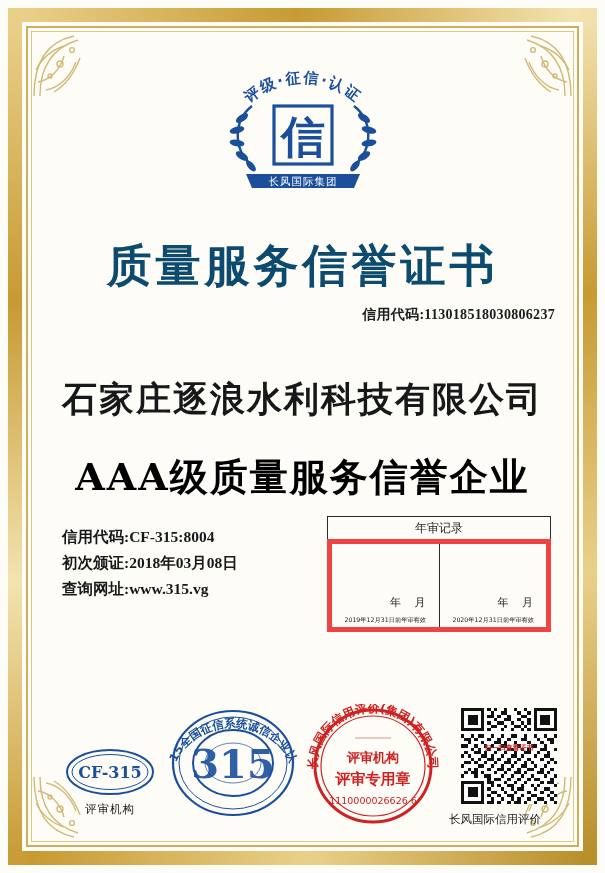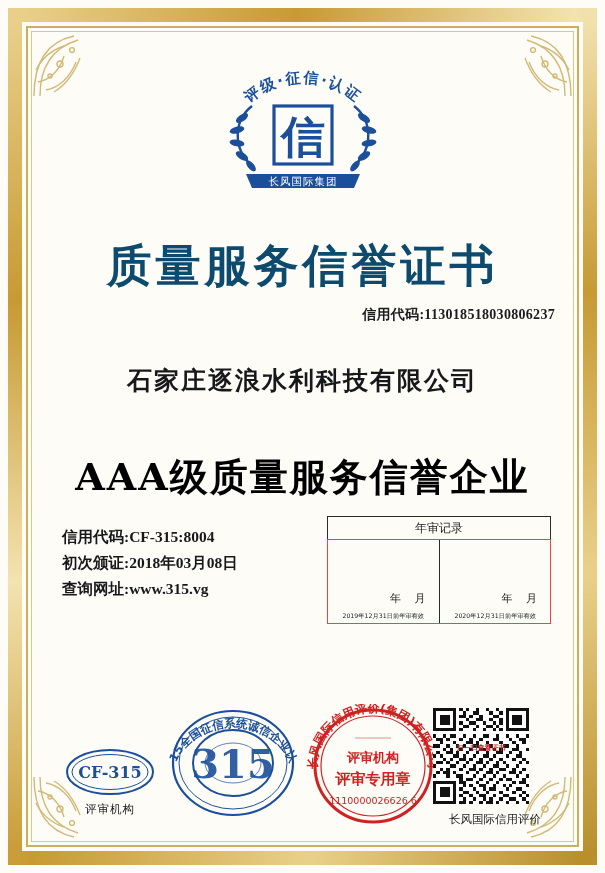"石家庄逐浪水利科技有限公司" .company { font-size: 25px -> 35px; top: 324px -> 336px }
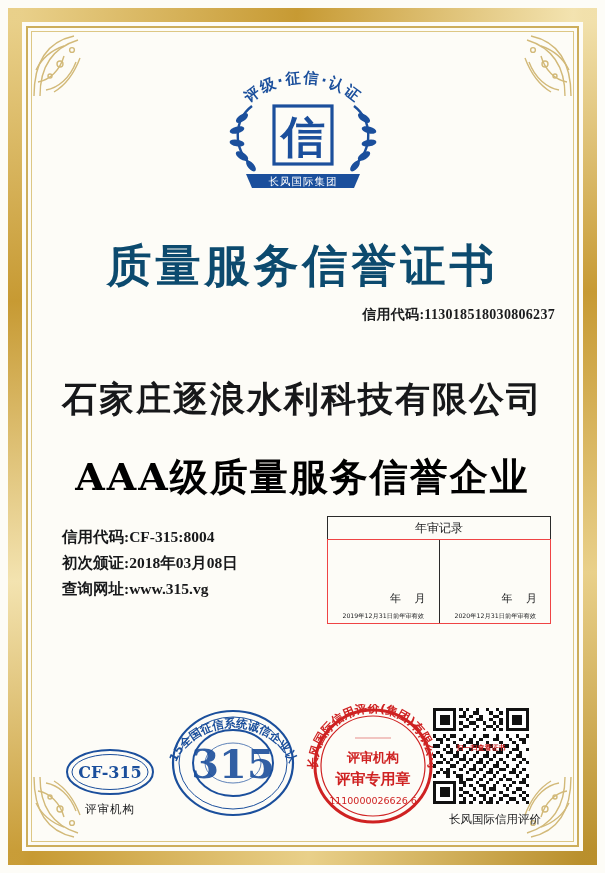"年 月" .review-body { border: 1px solid #ef4444 -> 5px solid #ef4444 }
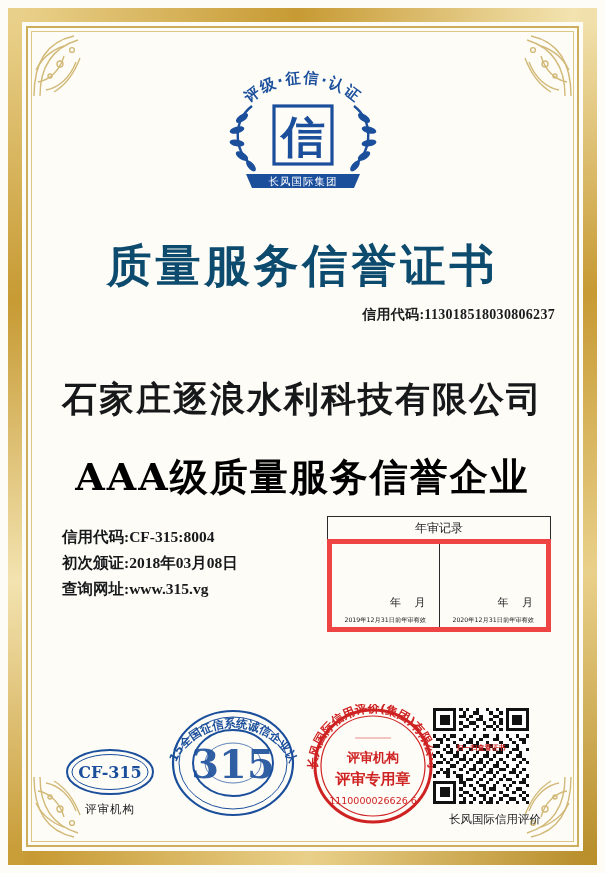"扫一扫查看证书" .qr { right: 36px -> 8px }
